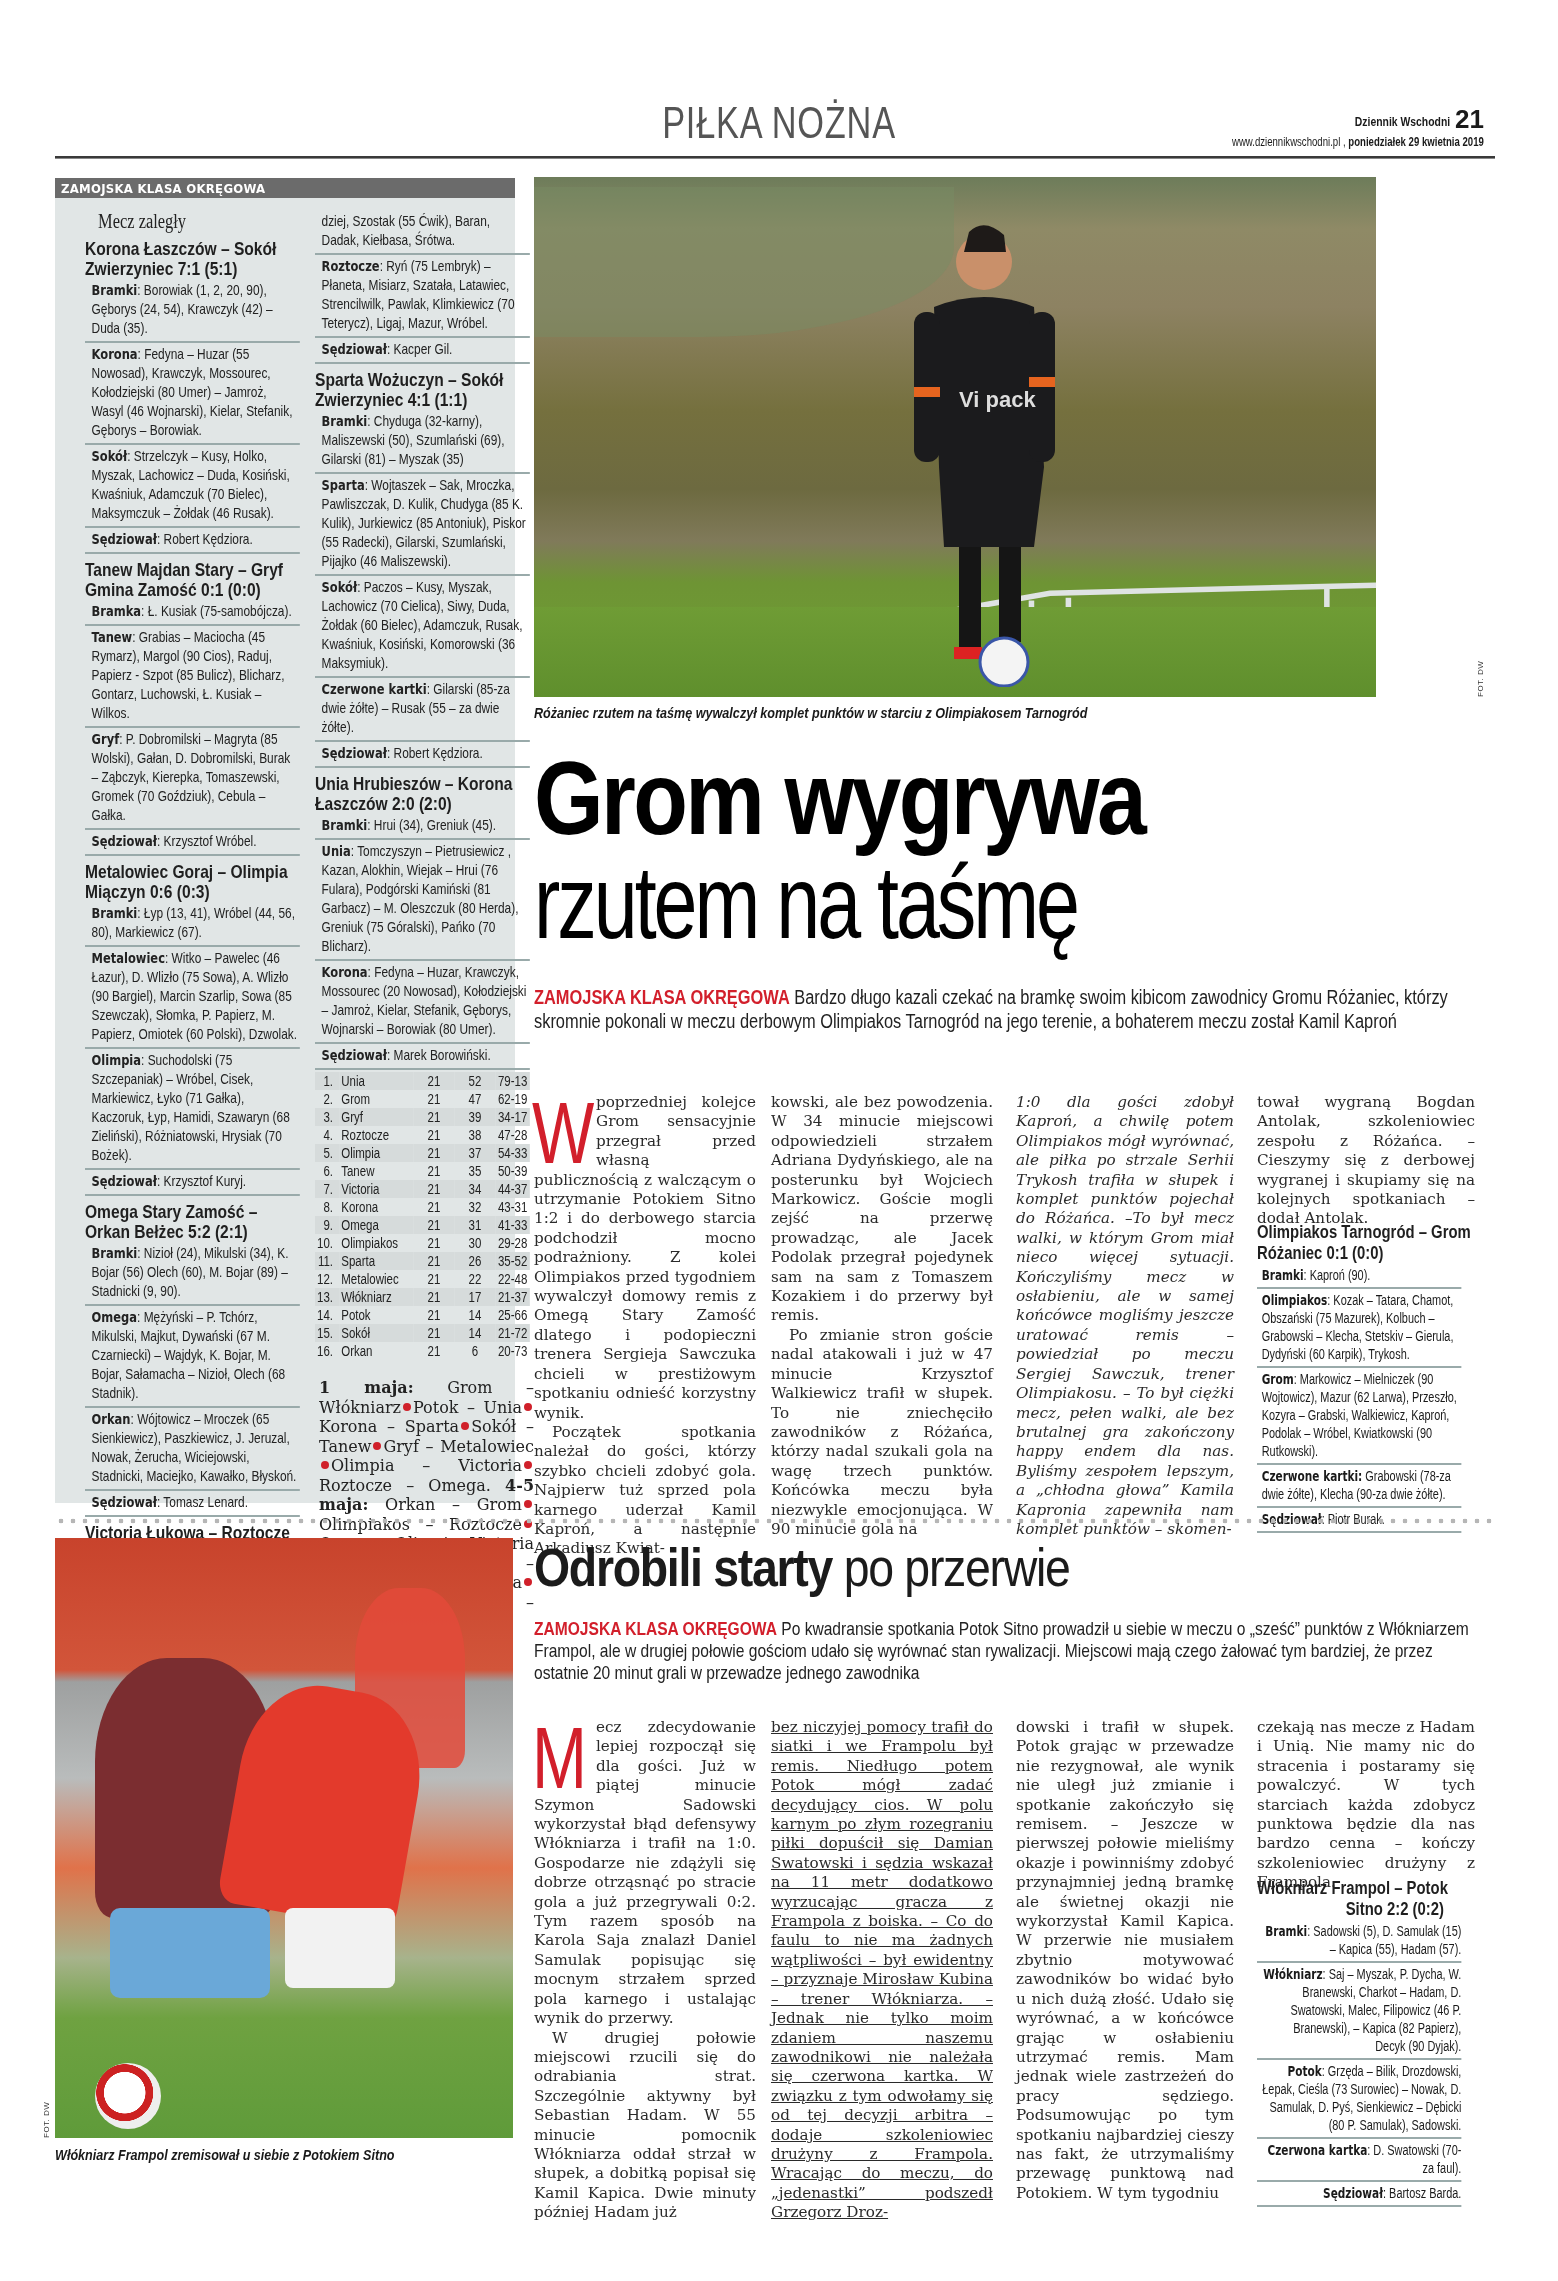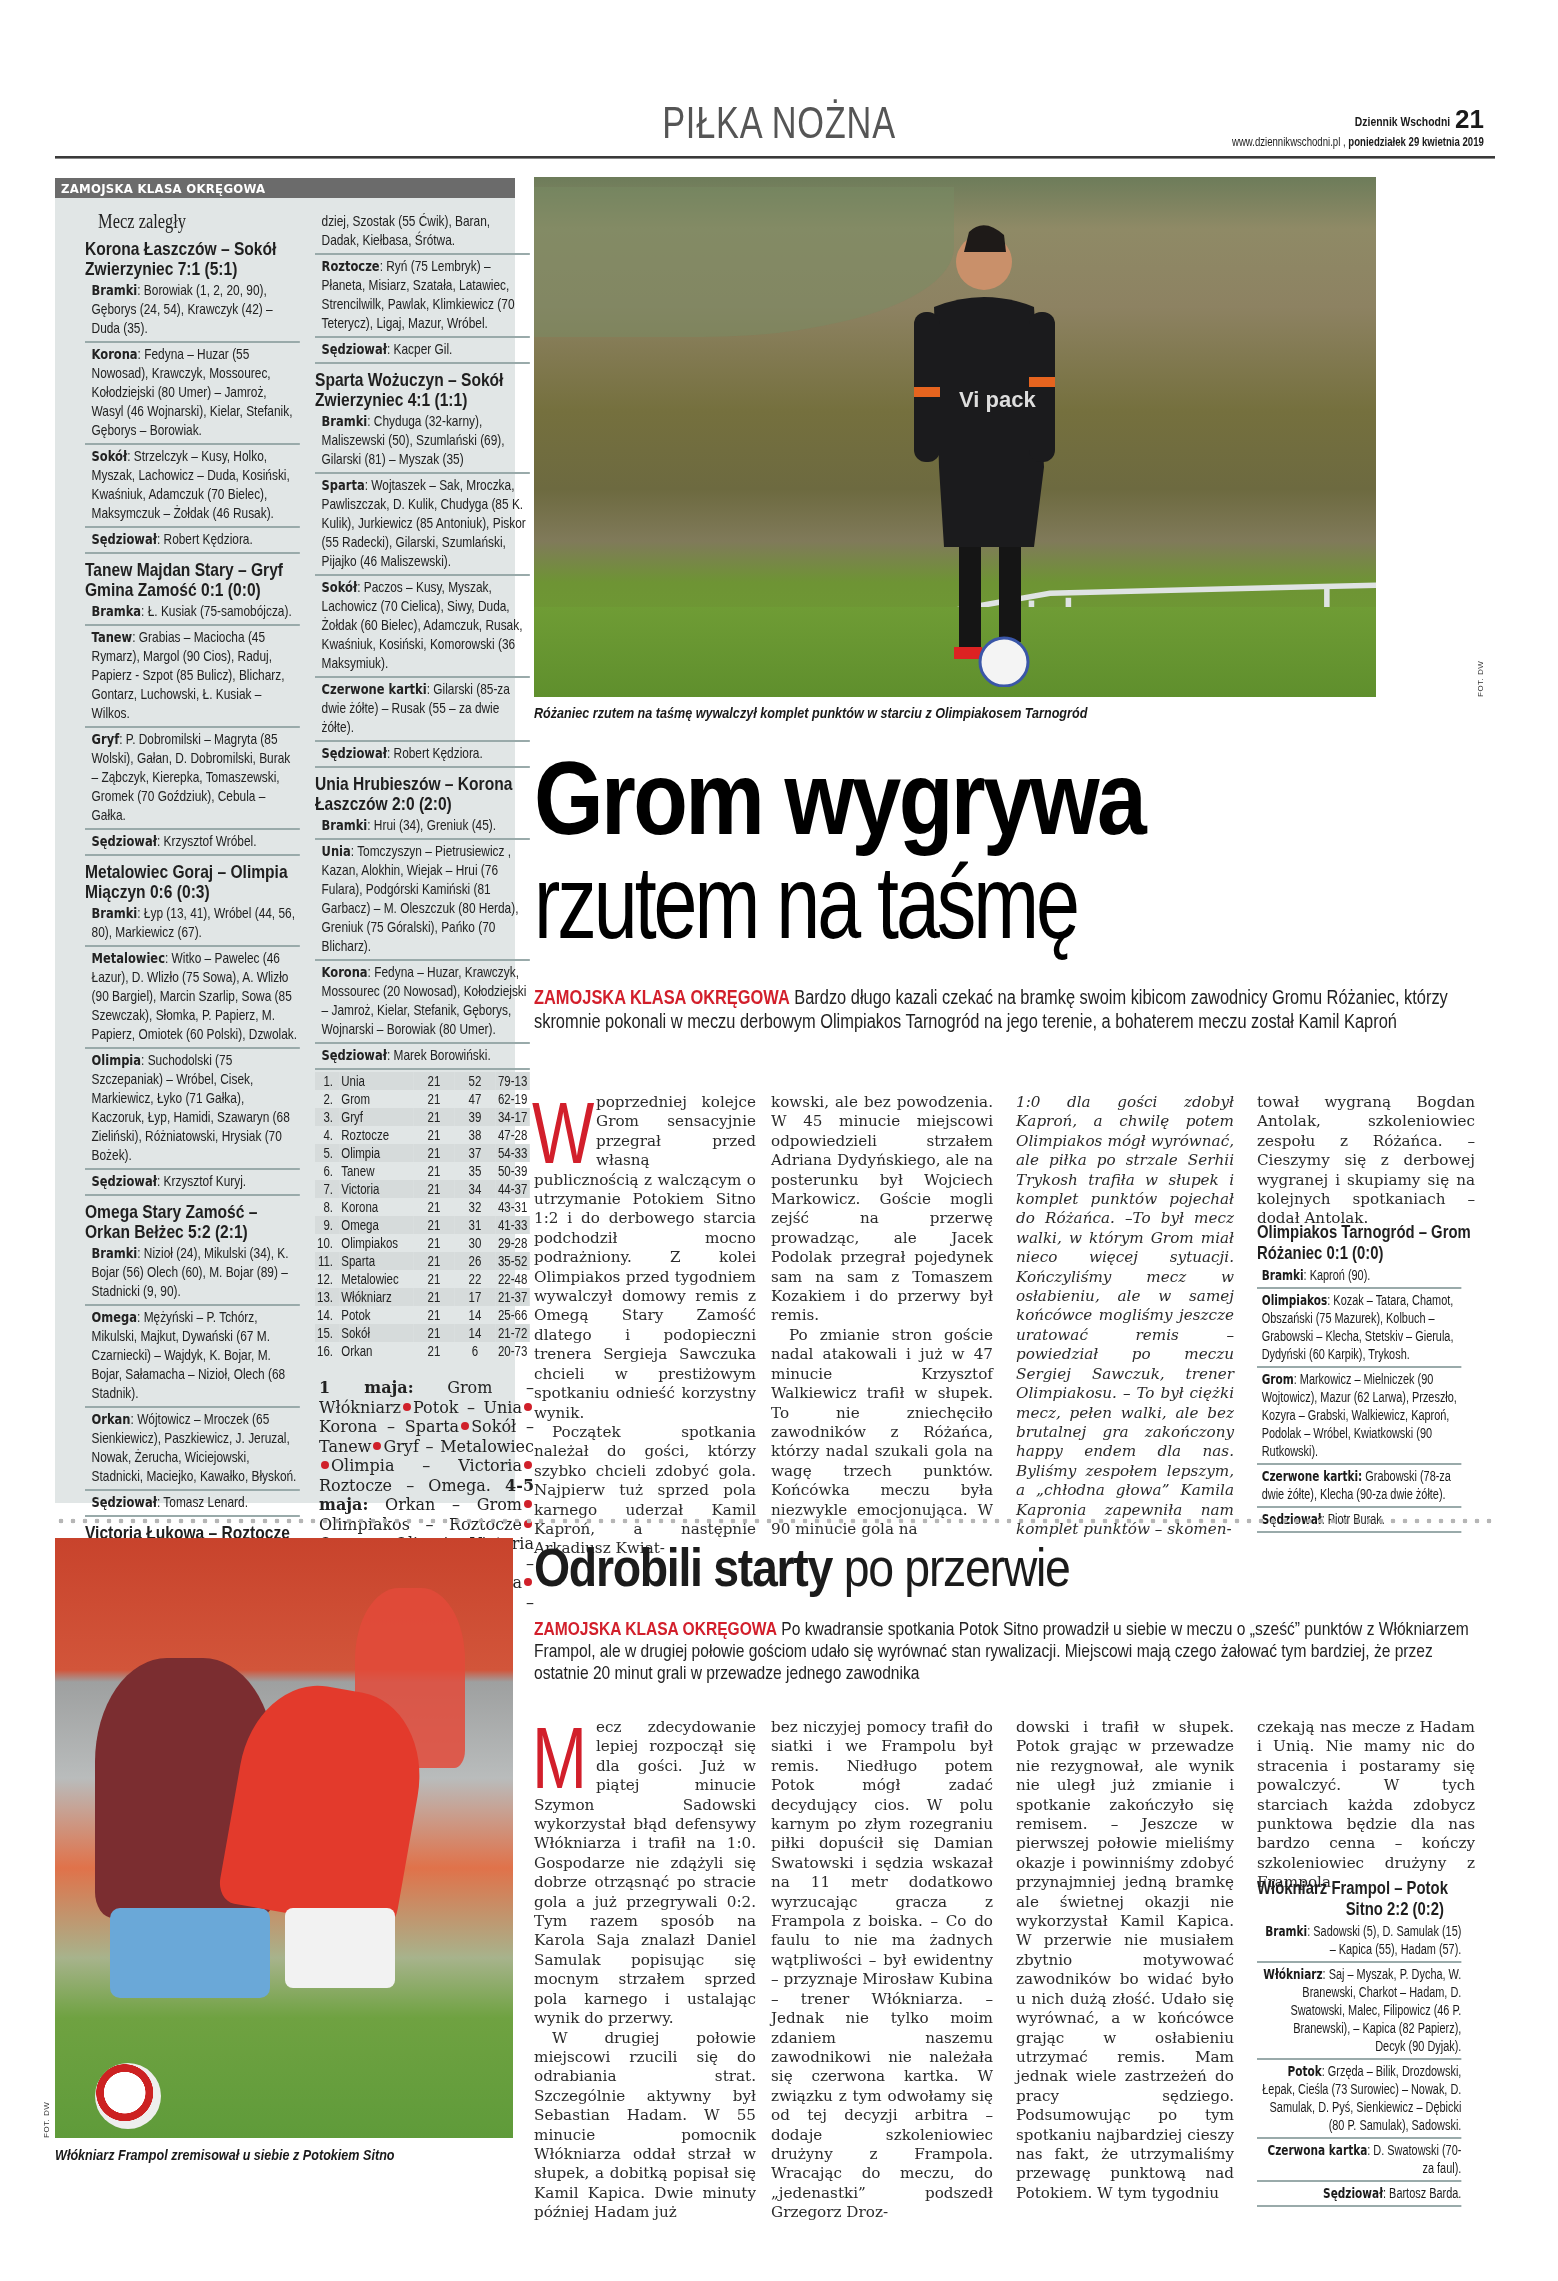"kowski, ale bez powodzenia. W" p.first { text: 45 -> 34 }
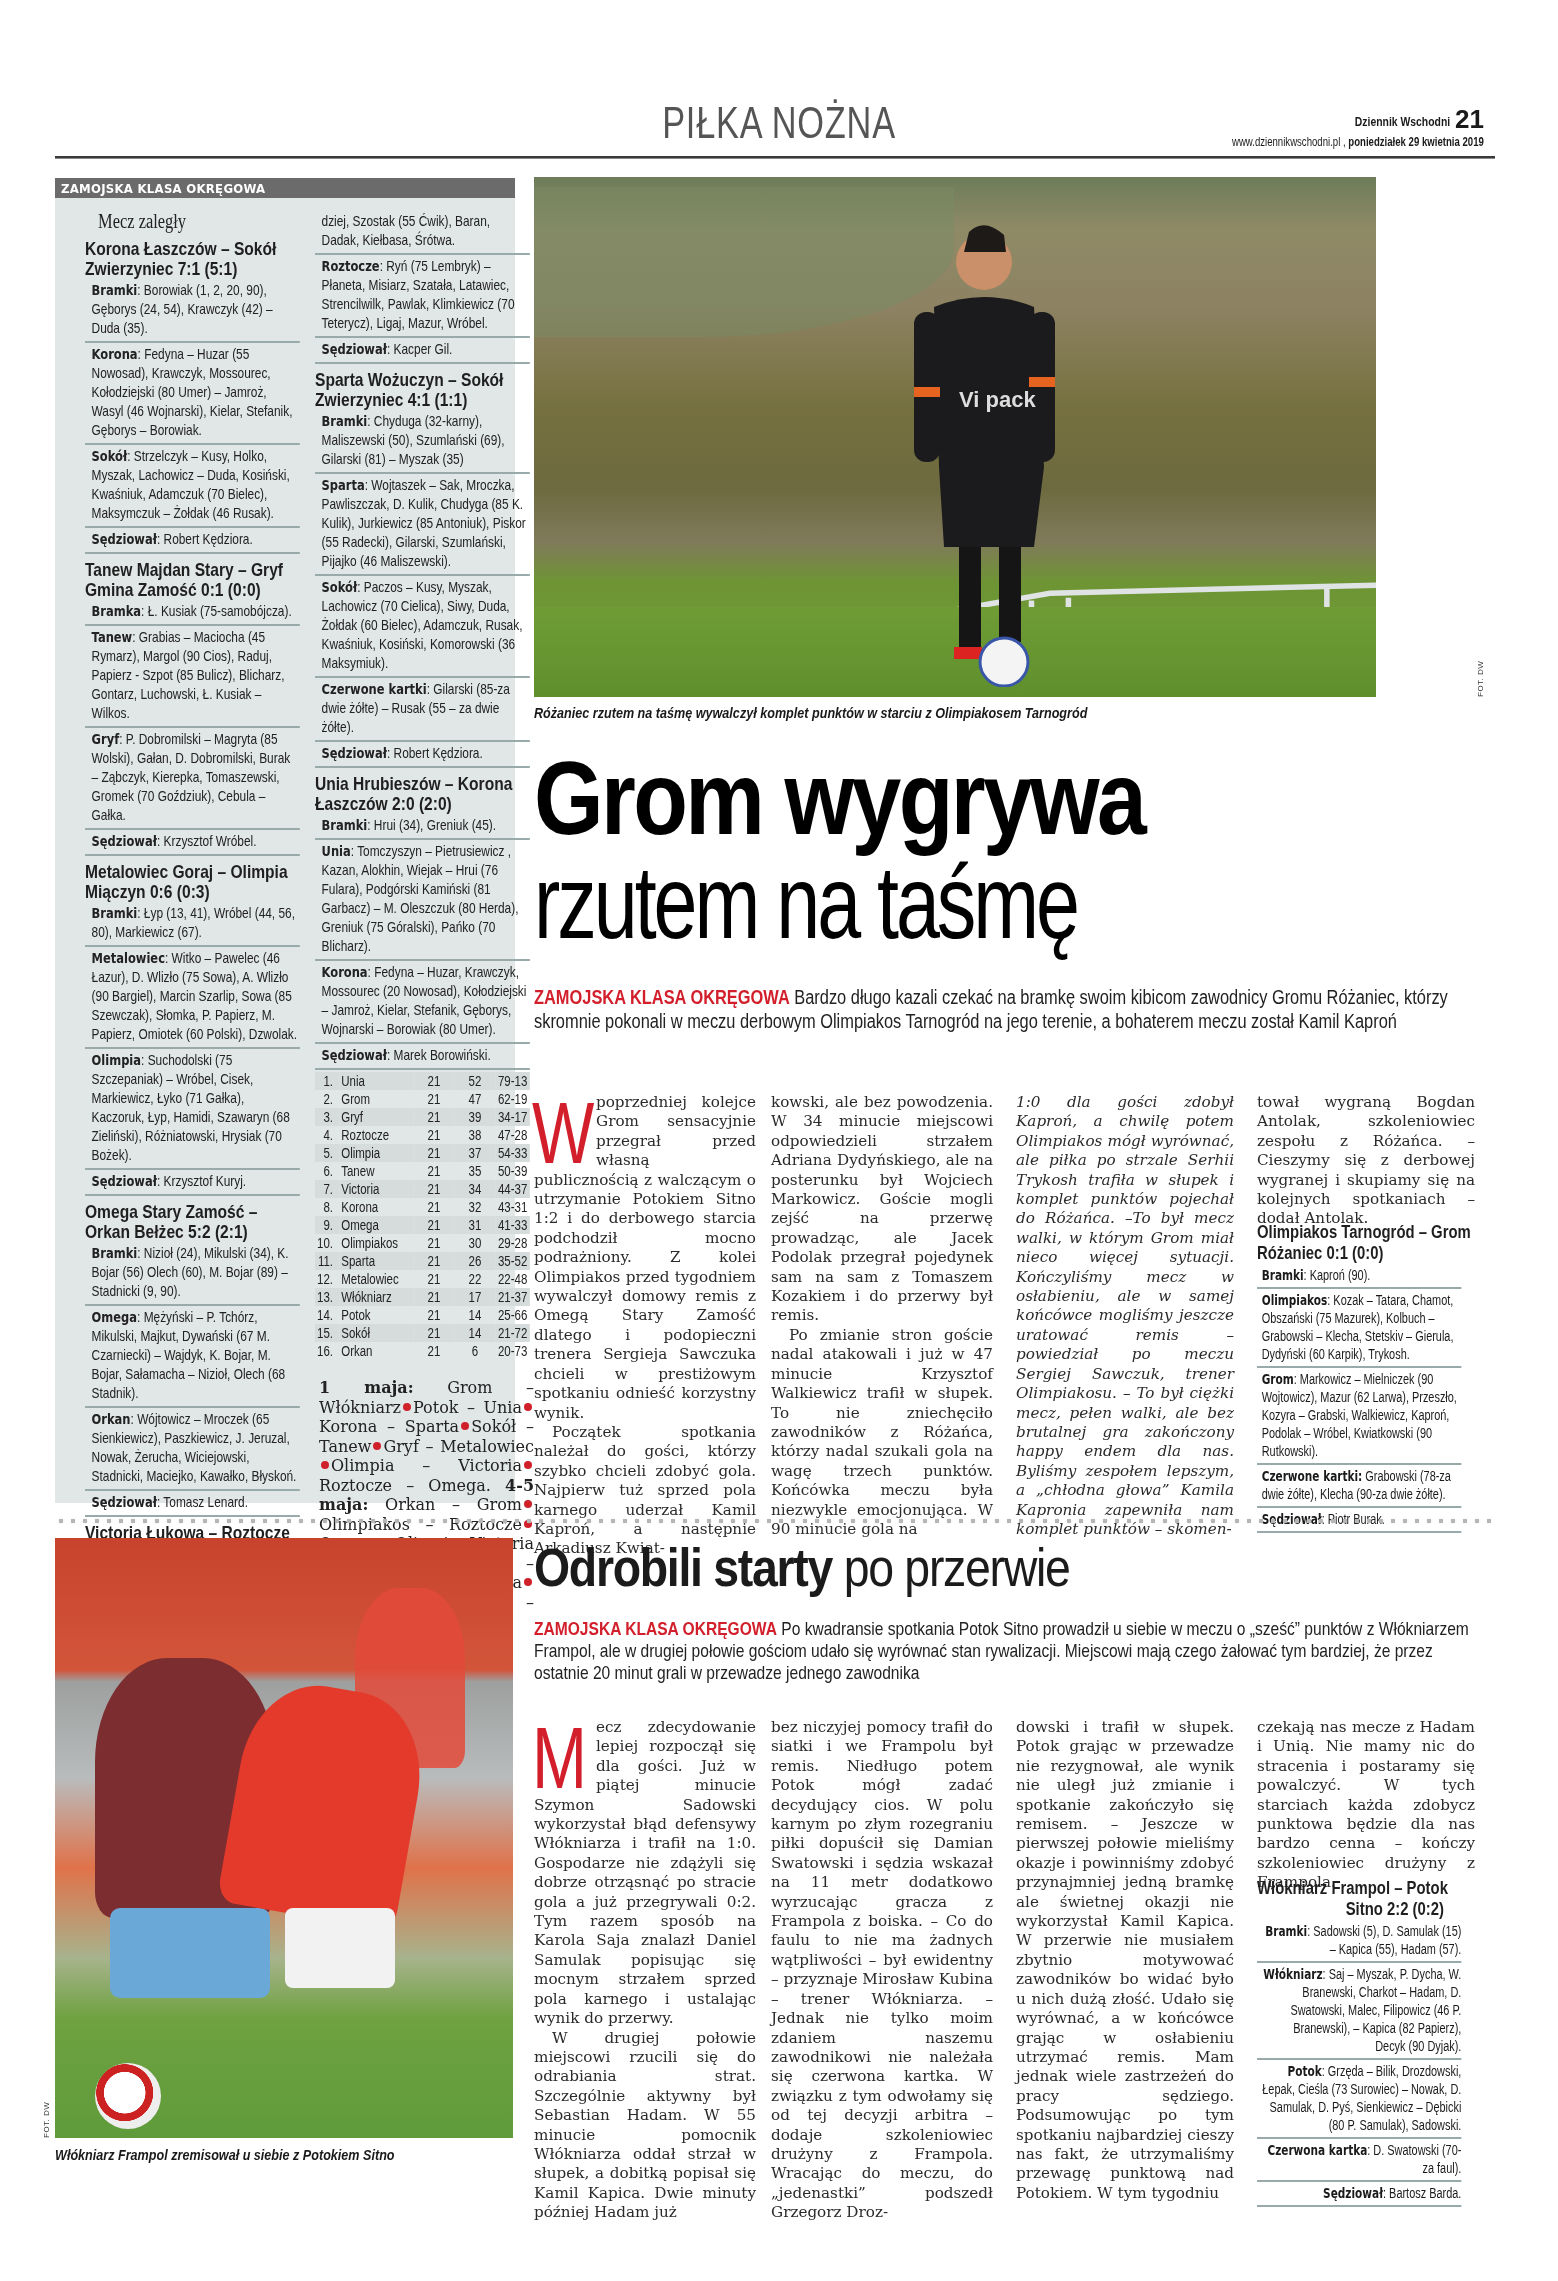"bez niczyjej pomocy trafił do" div.col { text-decoration: none -> underline }
